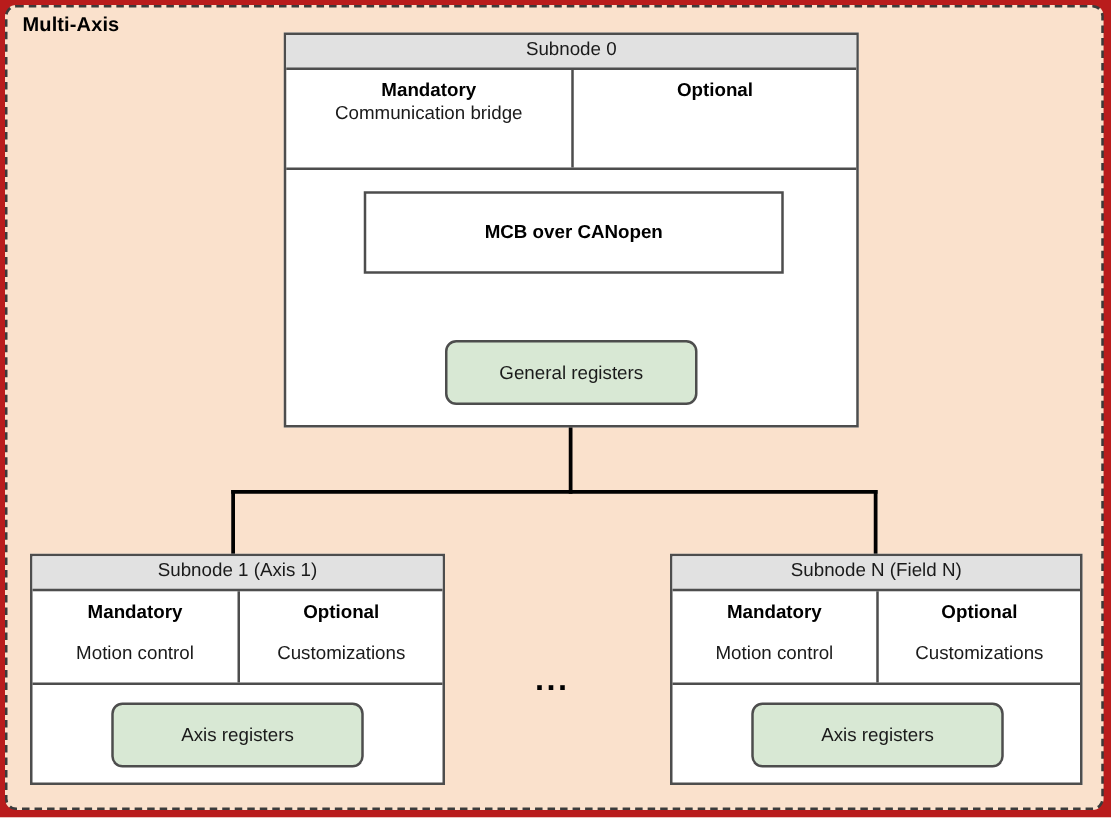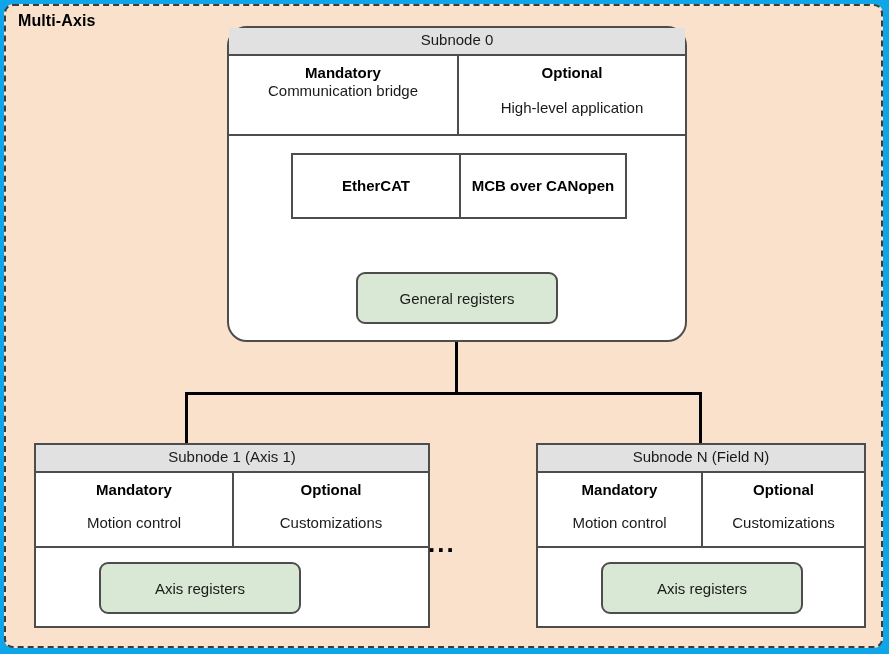"Multi-Axis" #canvas { background: #0ea5e9 -> #b91c1c }
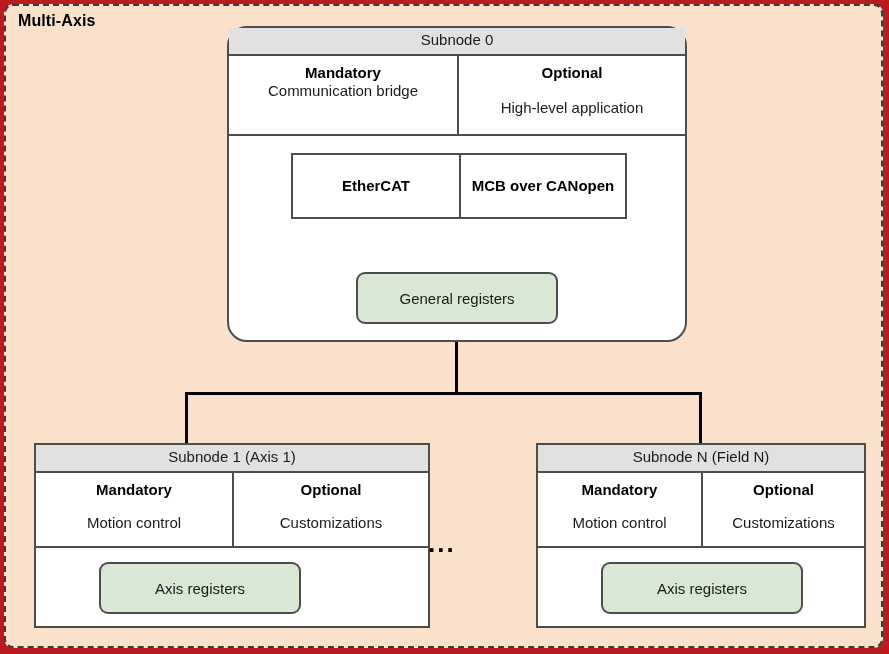"Subnode 0" div.node-box { border-radius: 20px -> none }
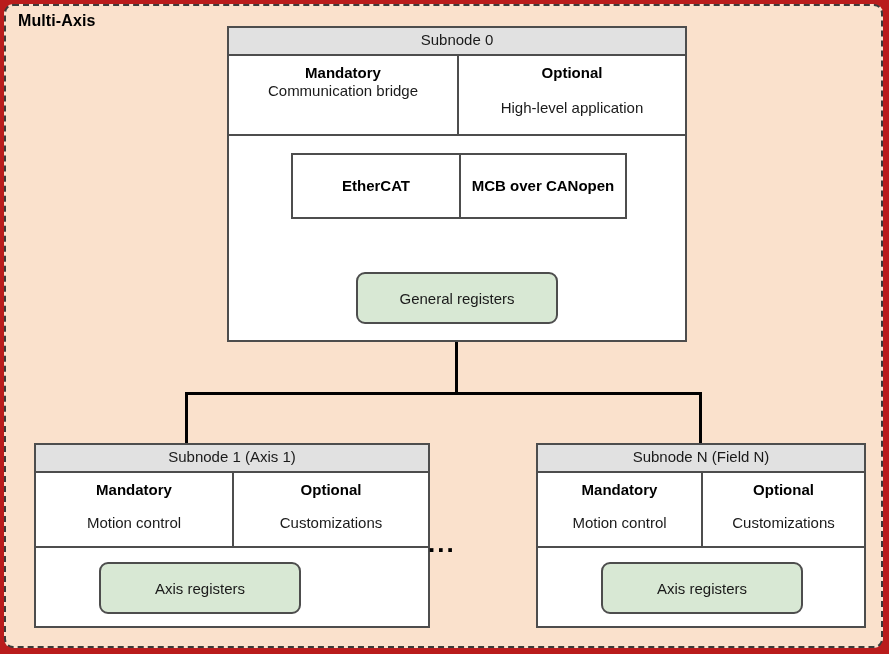"High-level application" div.mo-value { html: <div>High-level application</div> -> none }
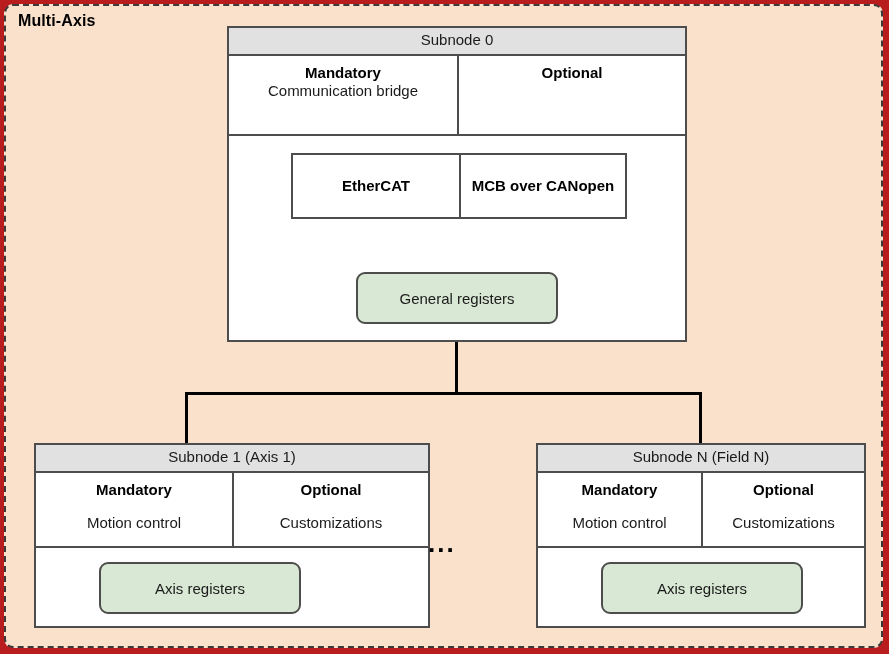"EtherCAT" div.fieldbus-cell { html: <div>EtherCAT</div> -> none }
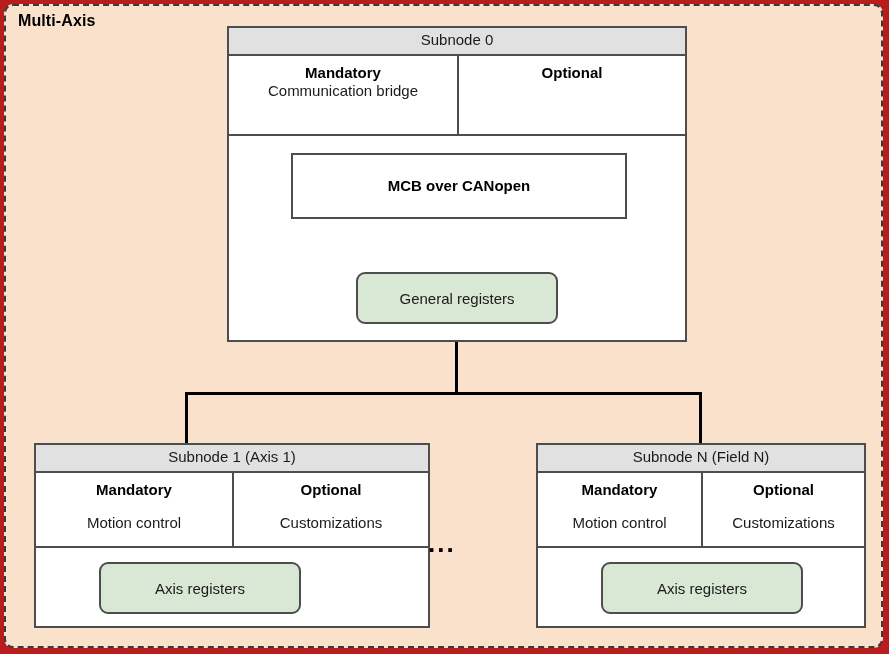"Subnode 1 (Axis 1)" div.node-box { left: 34px -> 24px; width: 396px -> 332px }
